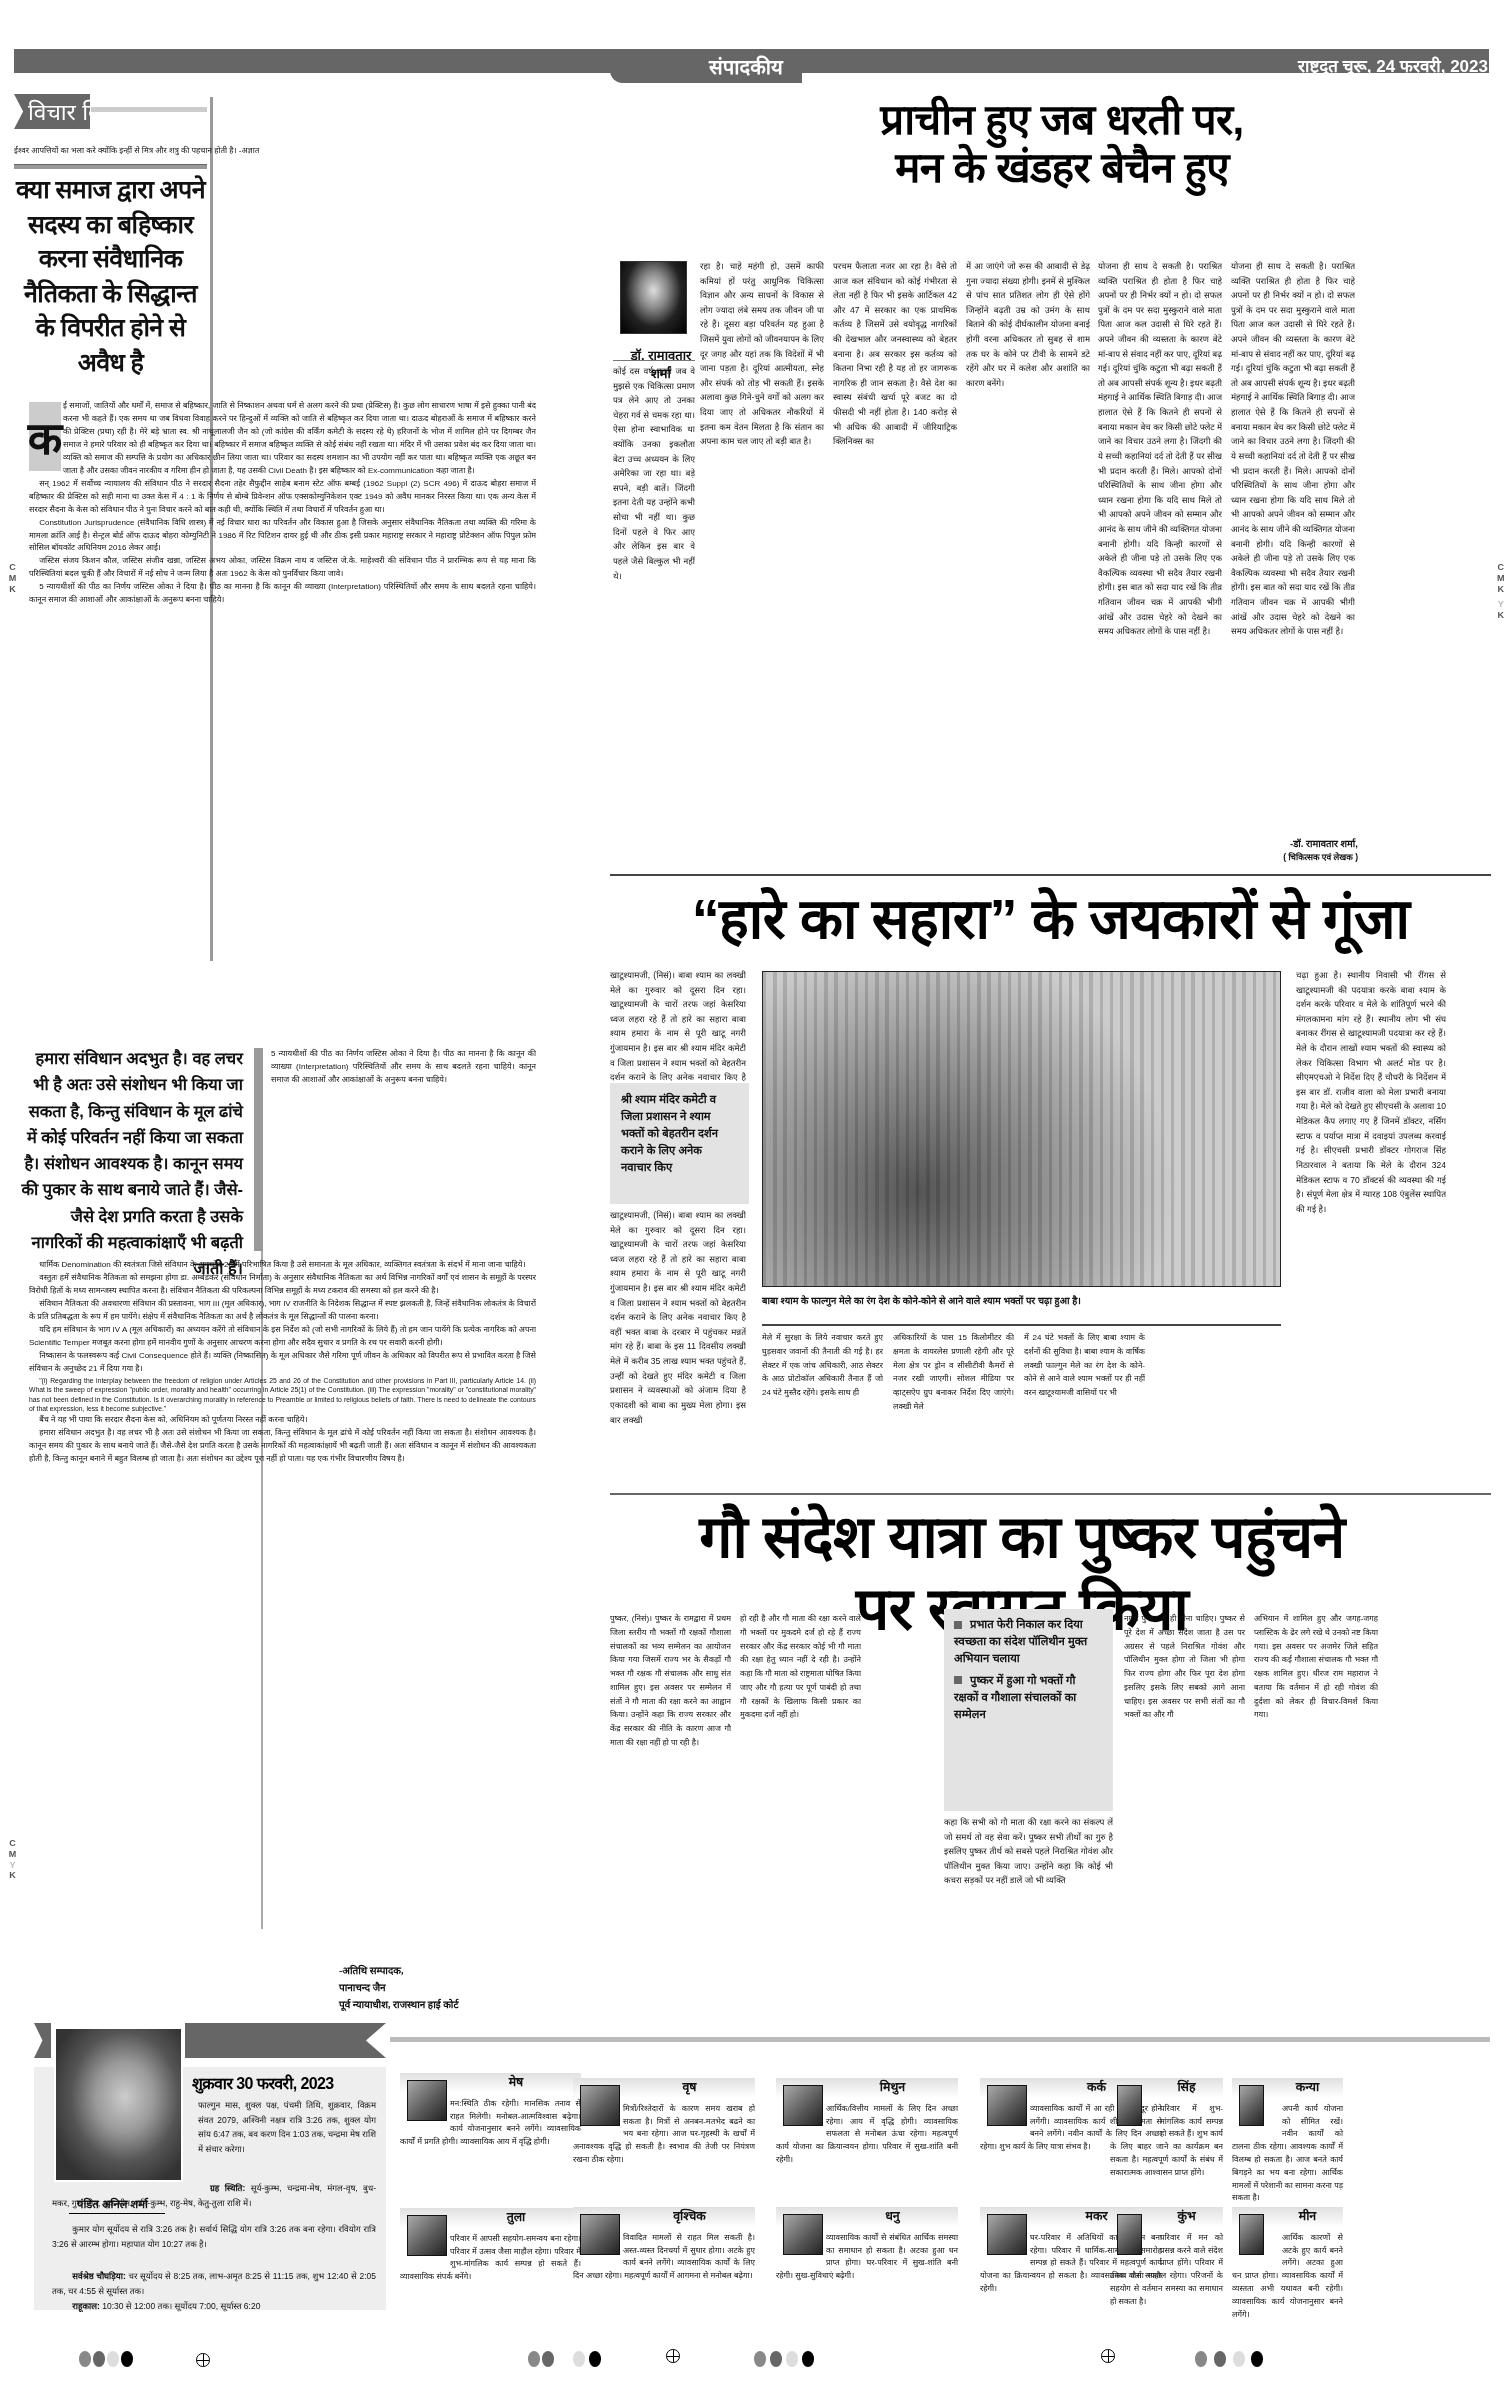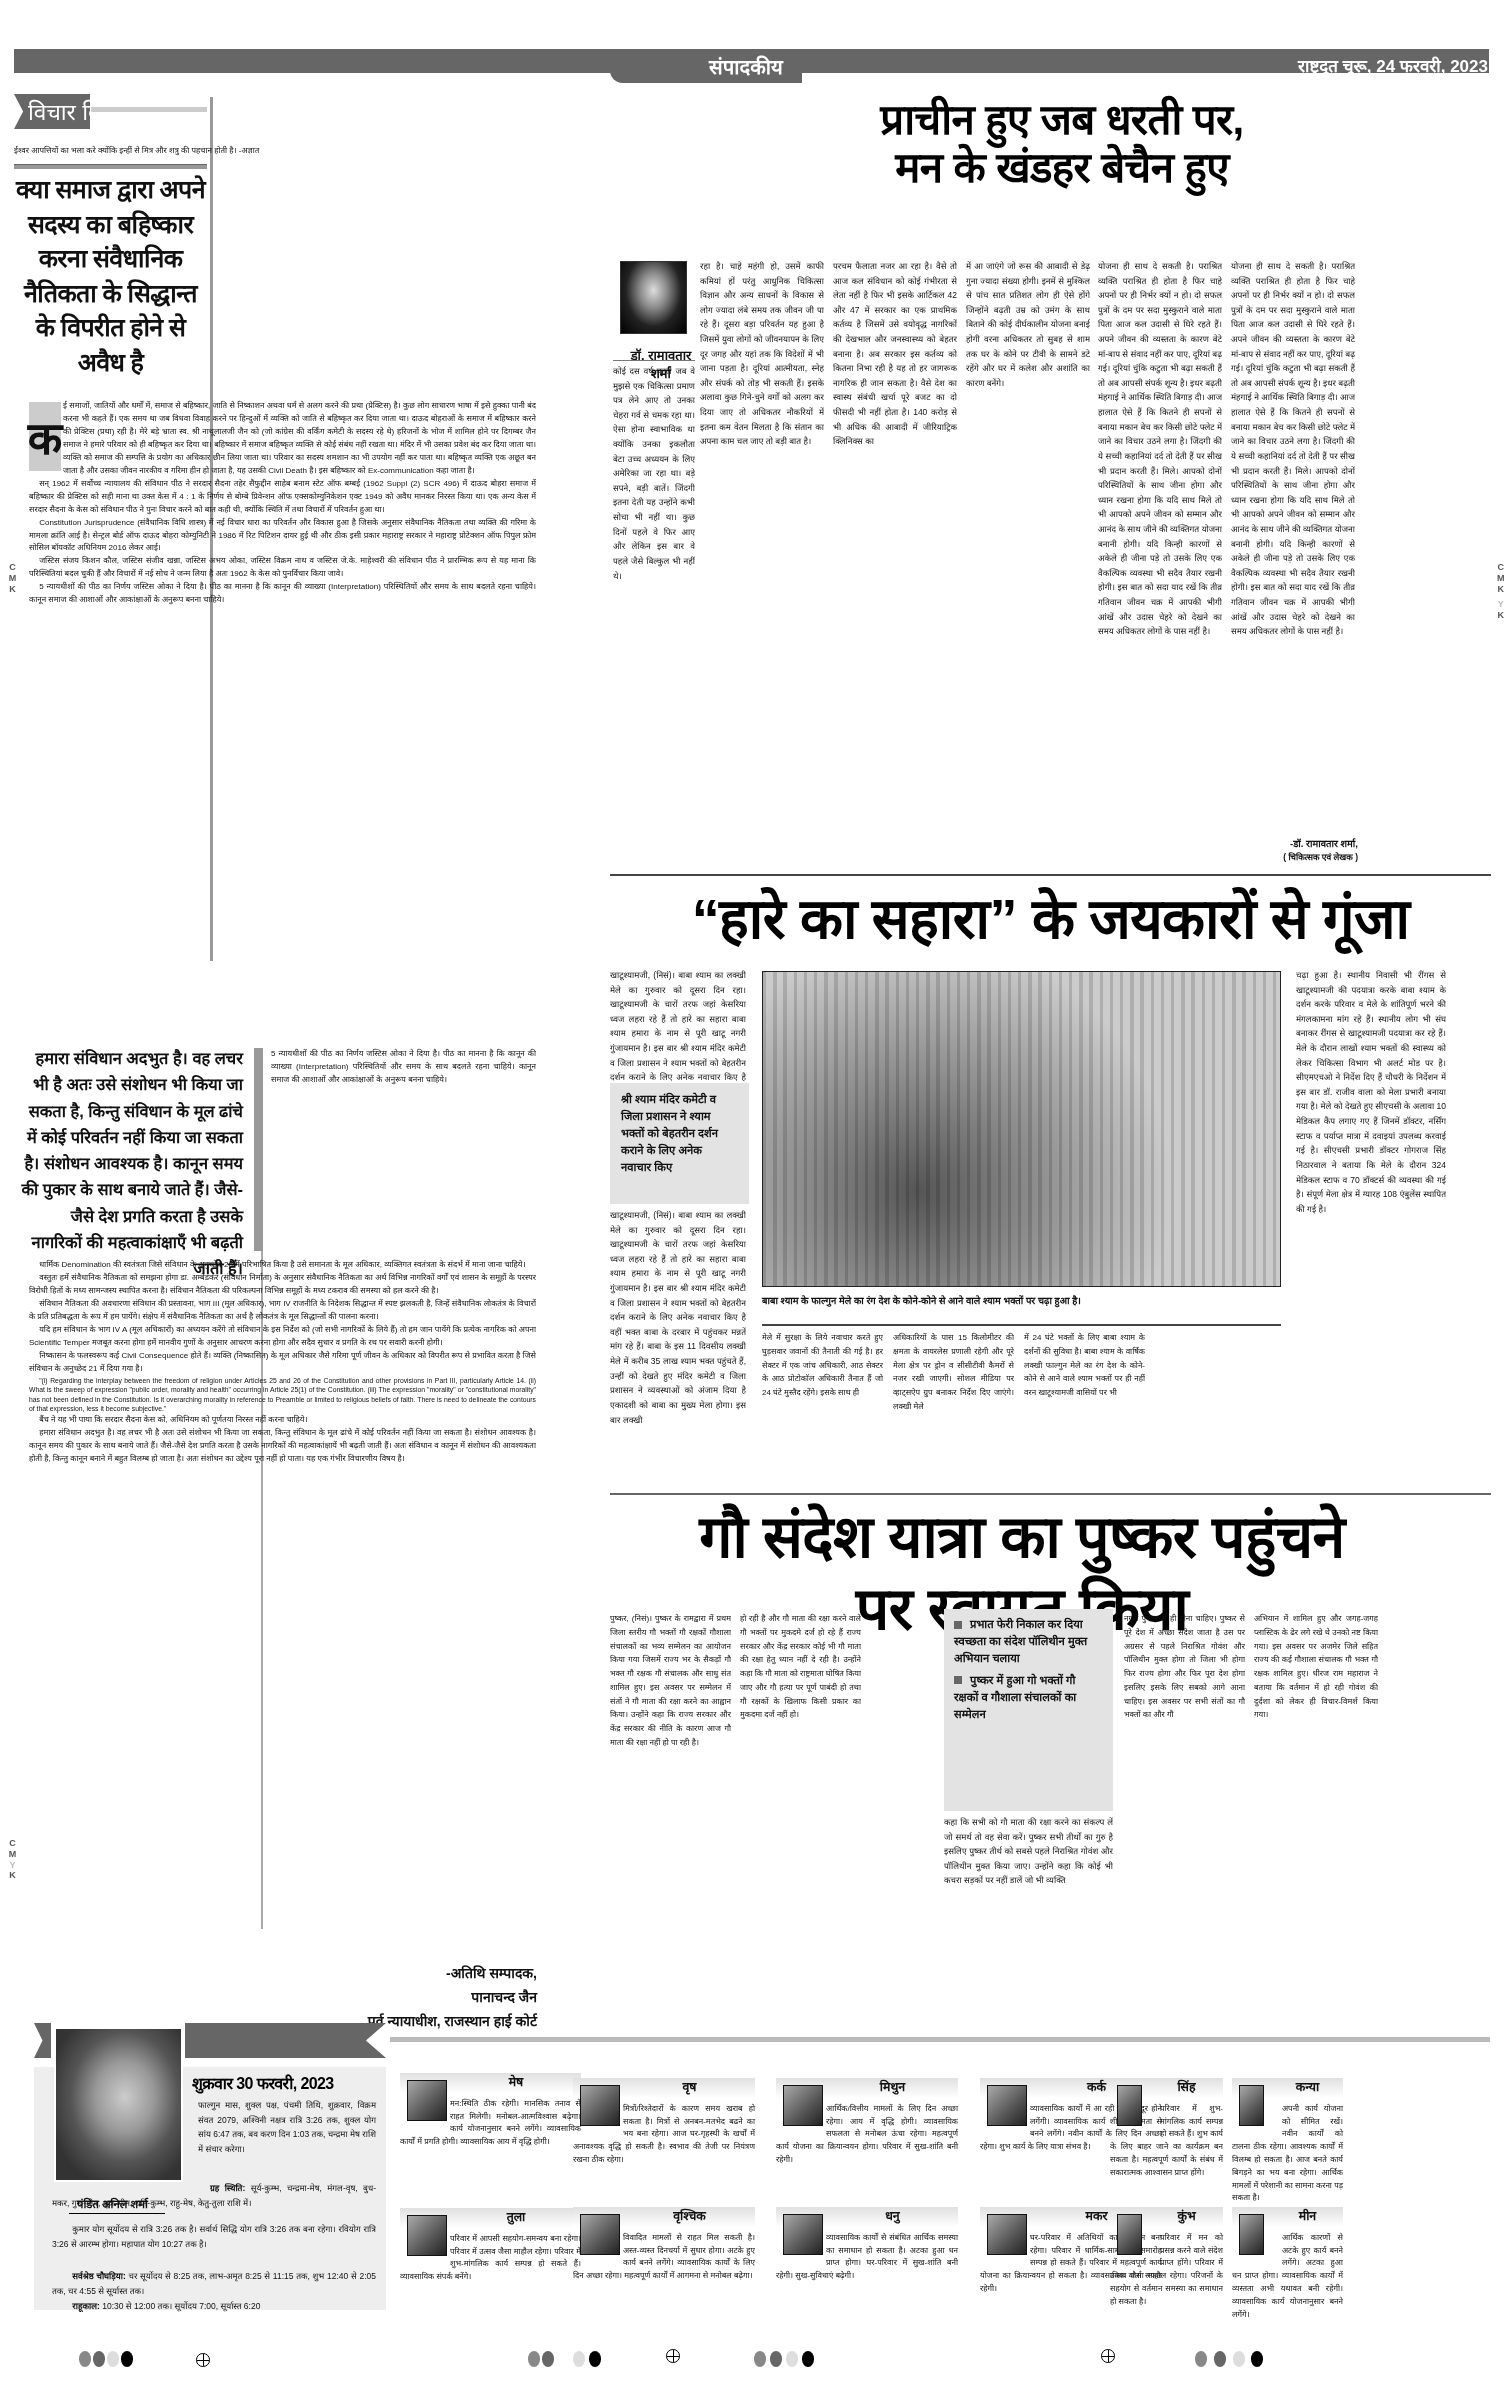"-अतिथि सम्पादक," div.abs { font-family: Liberation Sans, sans-serif -> Liberation Serif, serif; font-size: 14px -> 10px; text-align: right -> left }
